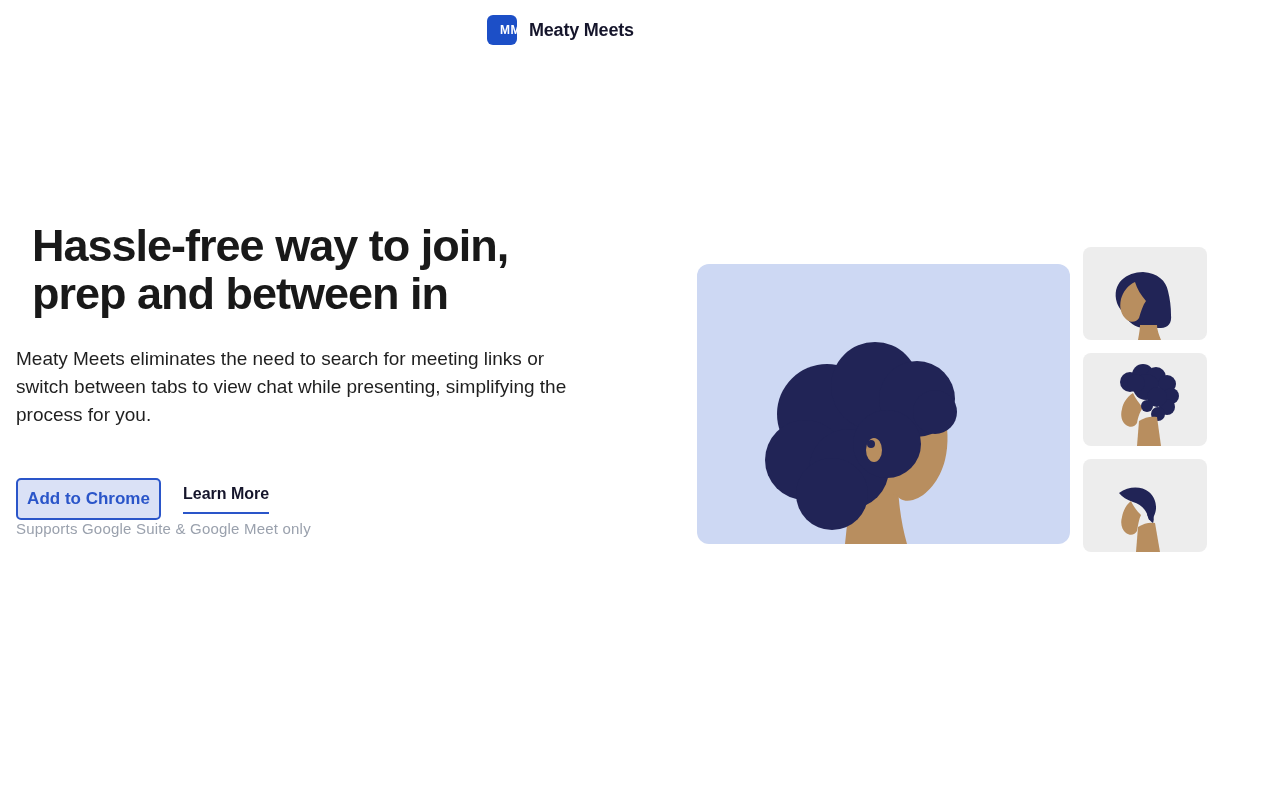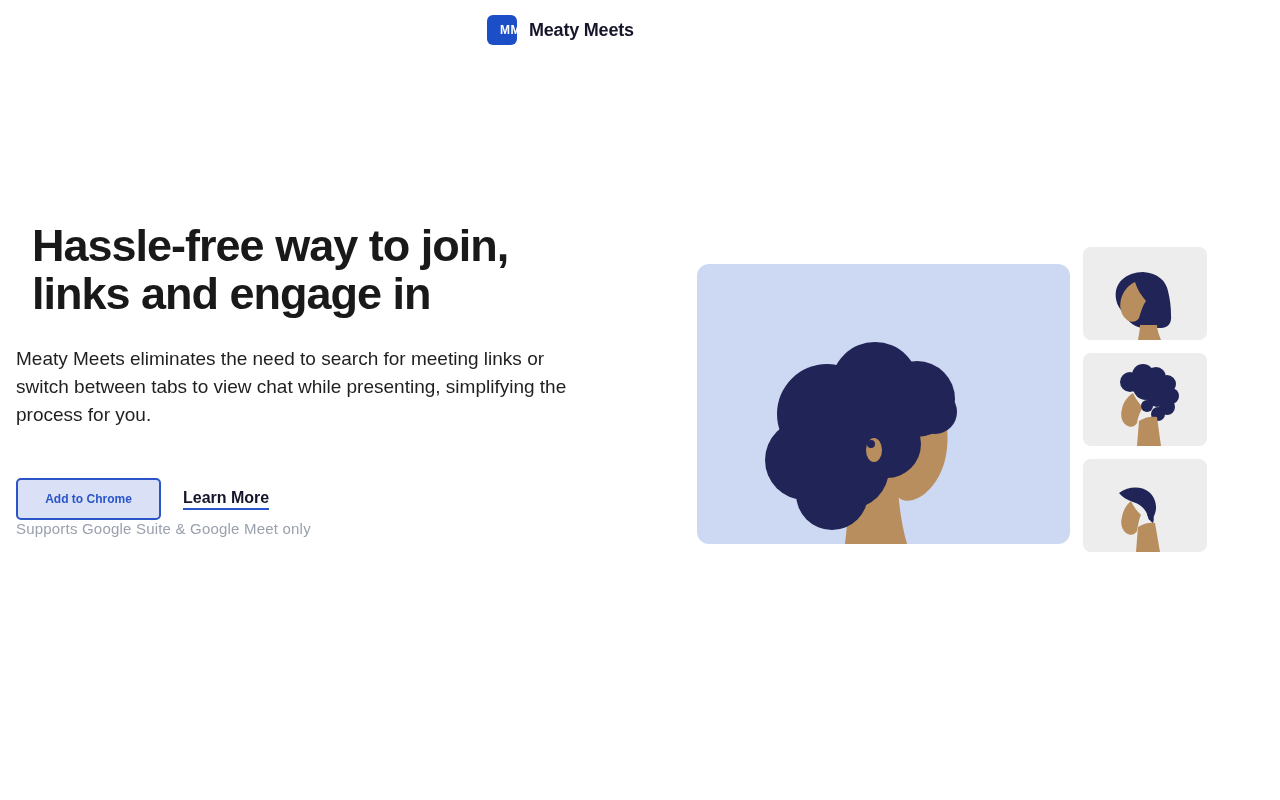"links and engage in" span { text: links and engage -> prep and between }
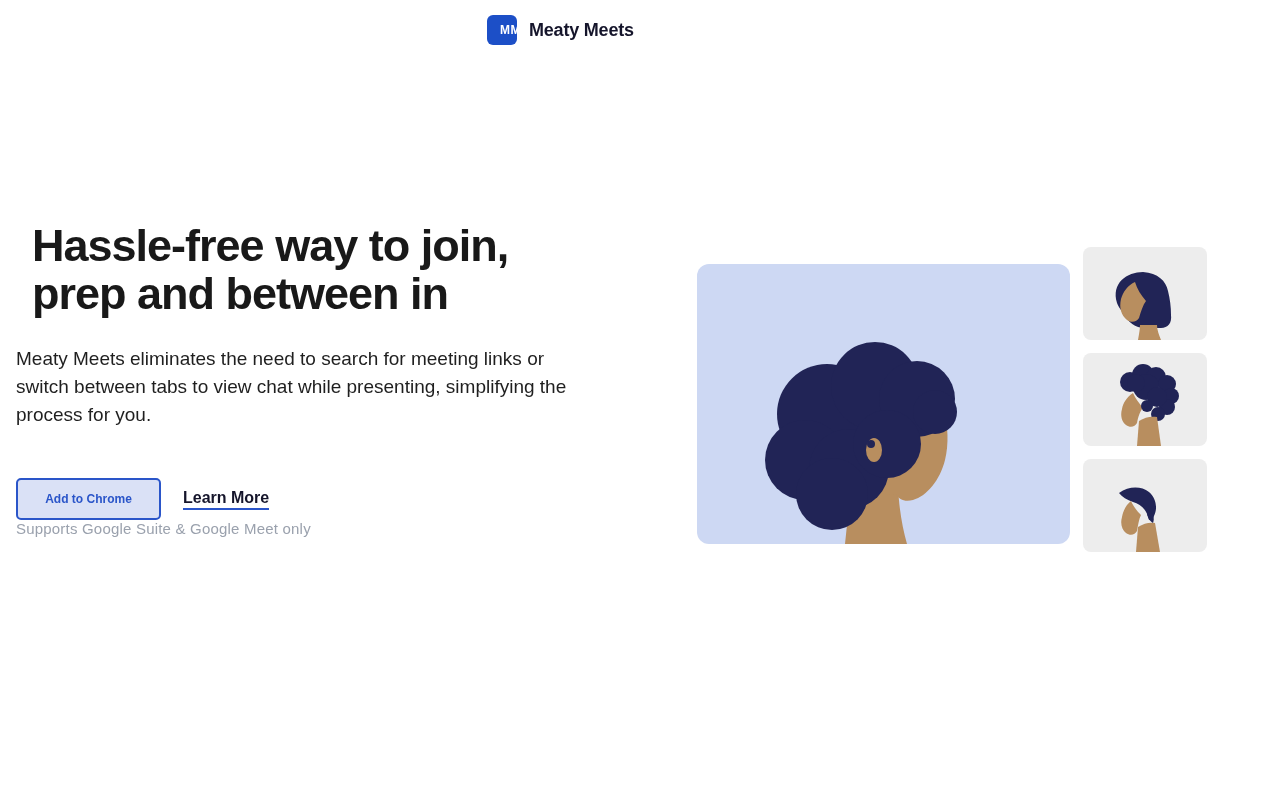"Add to Chrome" .add-btn { font-size: 12px -> 17px }
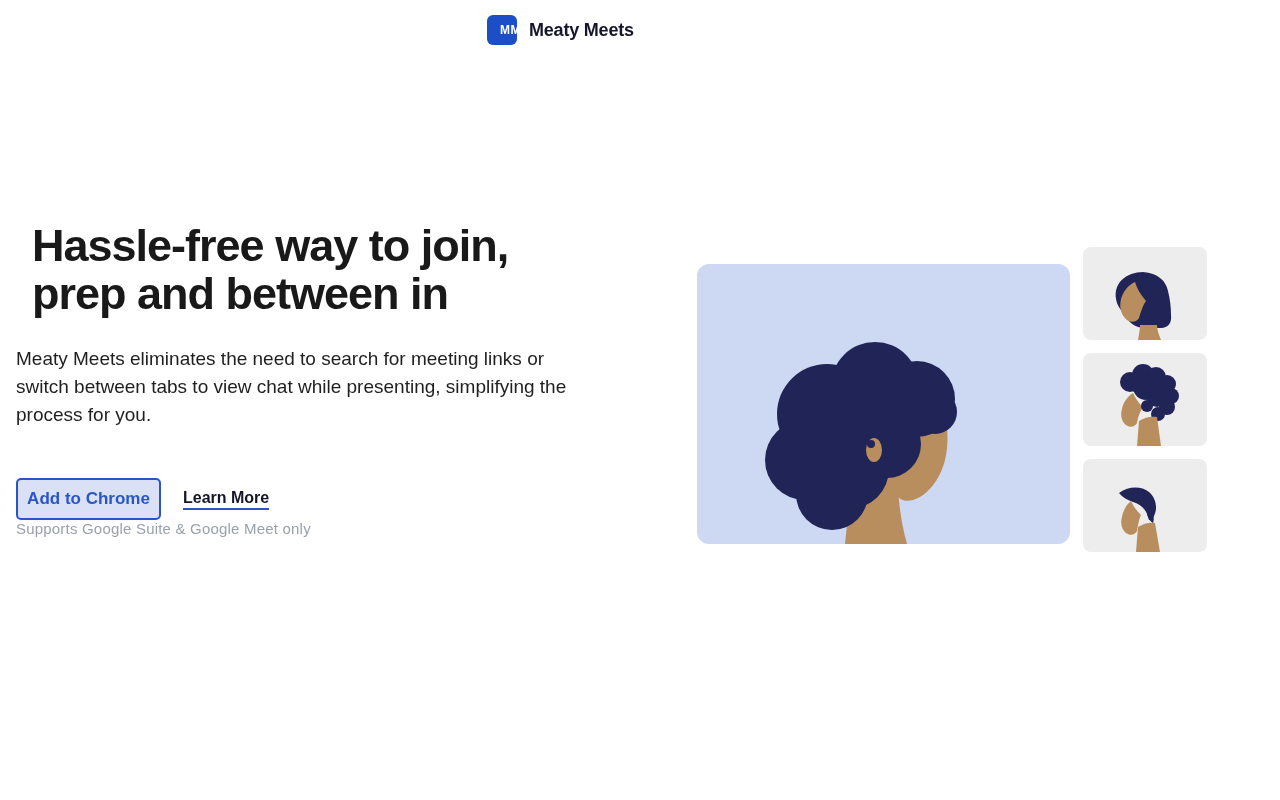"Learn More" .learn-more { padding-bottom: 1px -> 9px }
